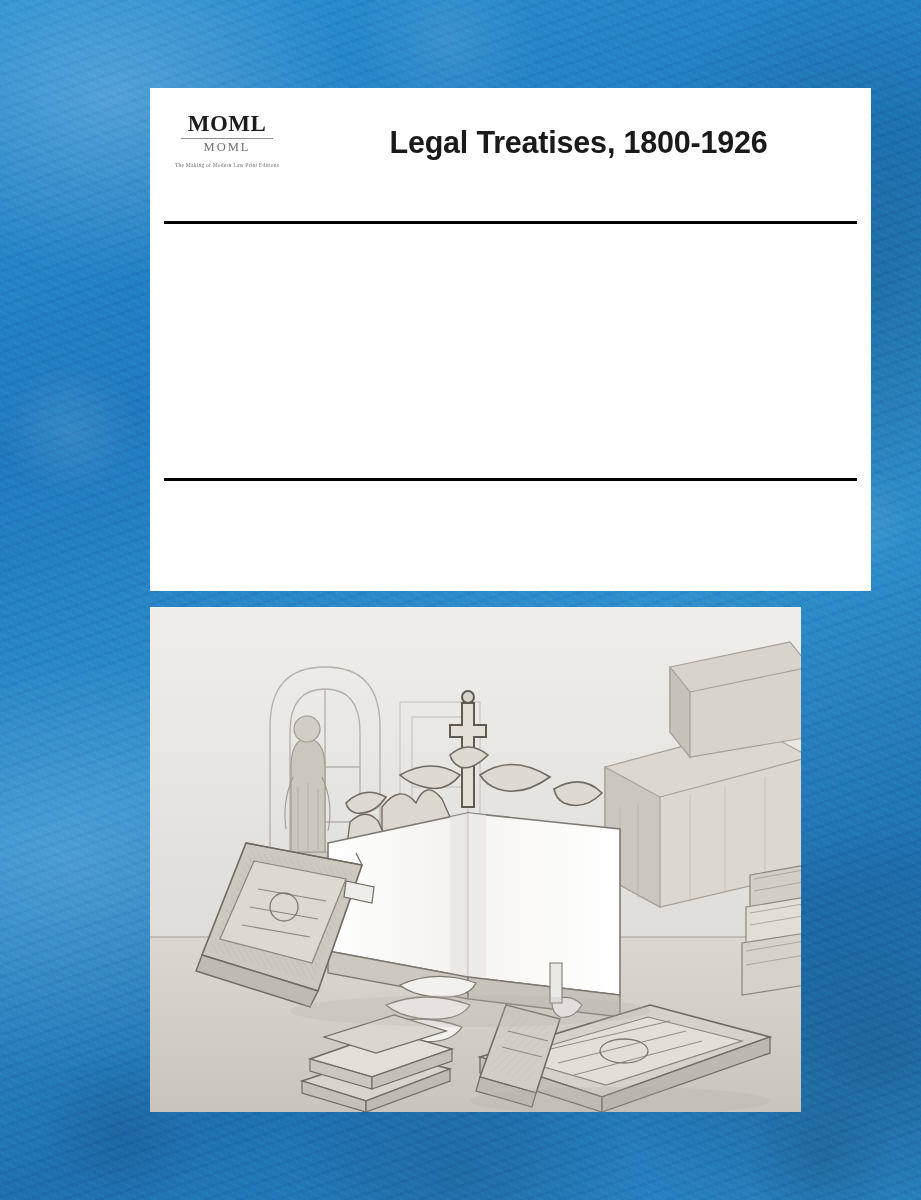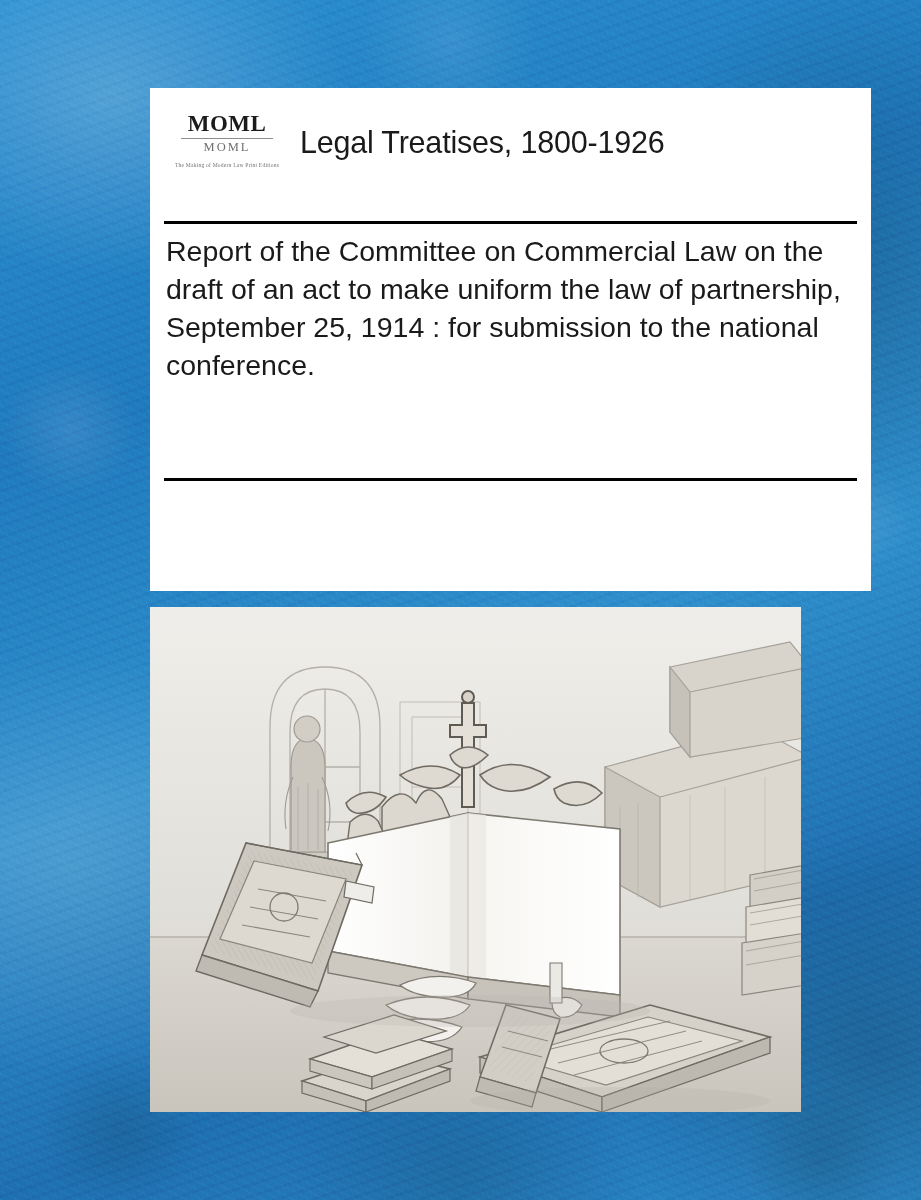"Legal Treatises, 1800-1926" .series-title { font-weight: normal -> bold; text-align: none -> center }
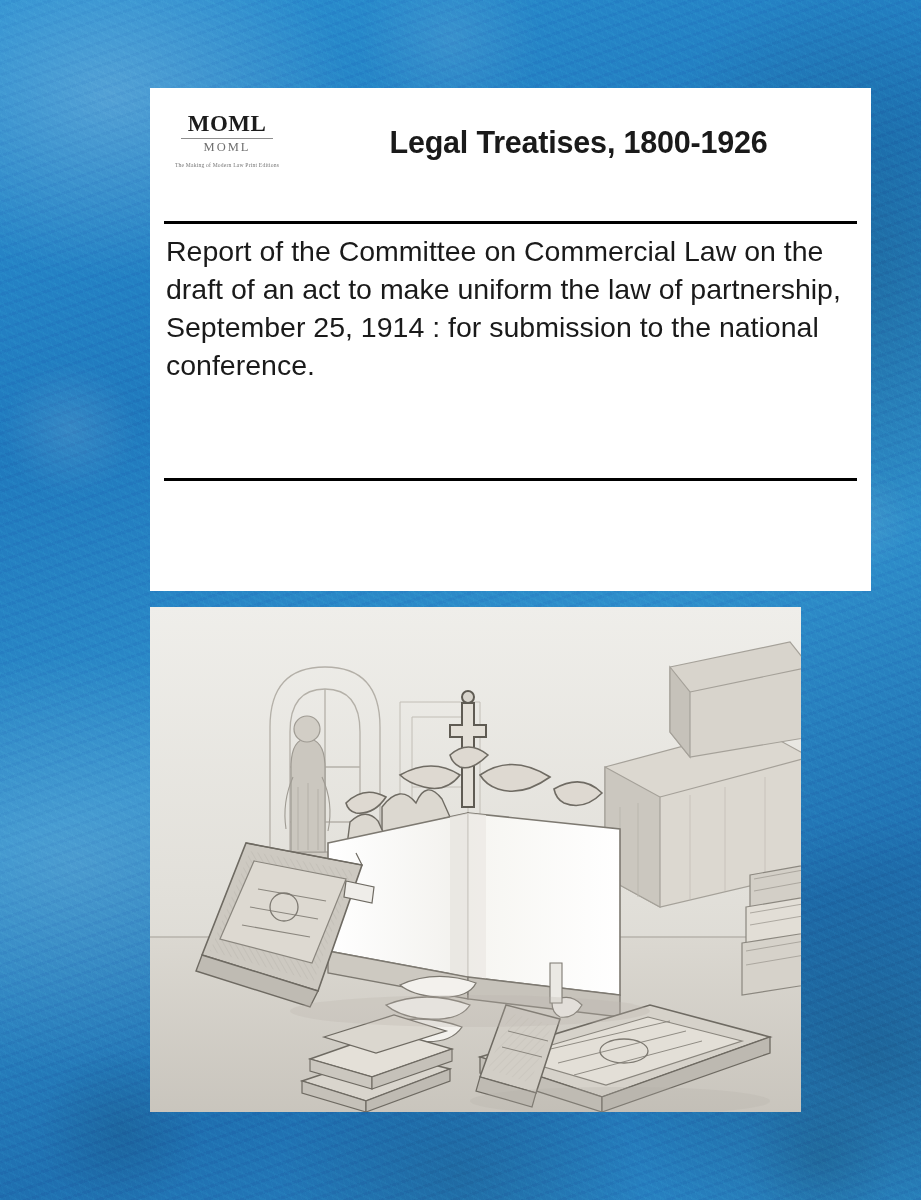"Report of the Committee on" div.book-title { html: <div>Report of the Committee on Commercial Law on the draft of an act to make uniform the law of partnership, September 25, 1914 : for submission to the national conference.</div> -> none }
